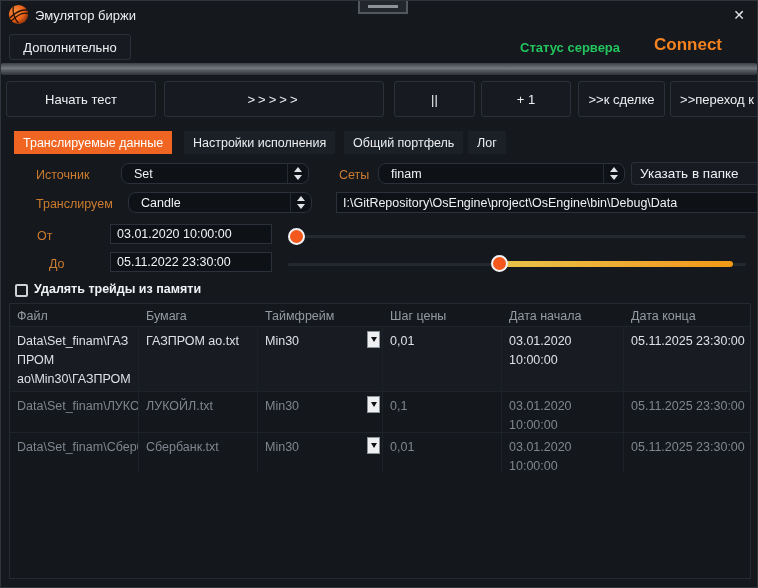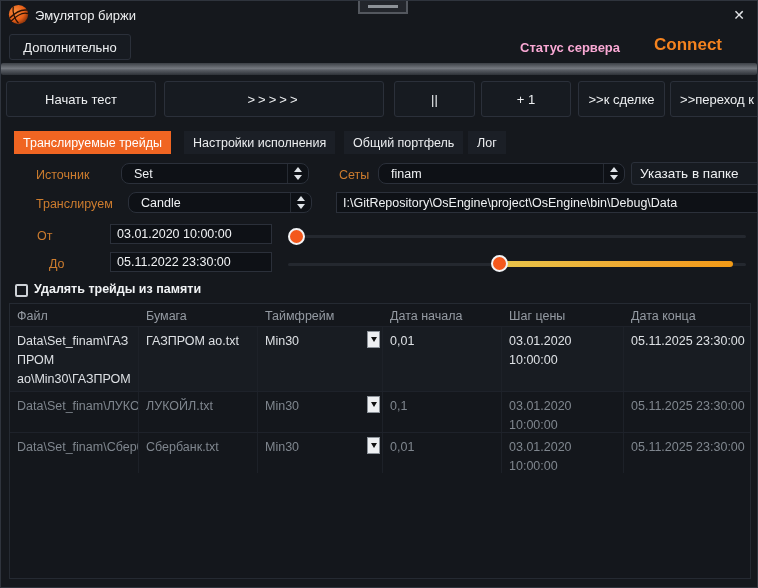"Статус сервера" .status-label { color: #f9a8d4 -> #22c55e }
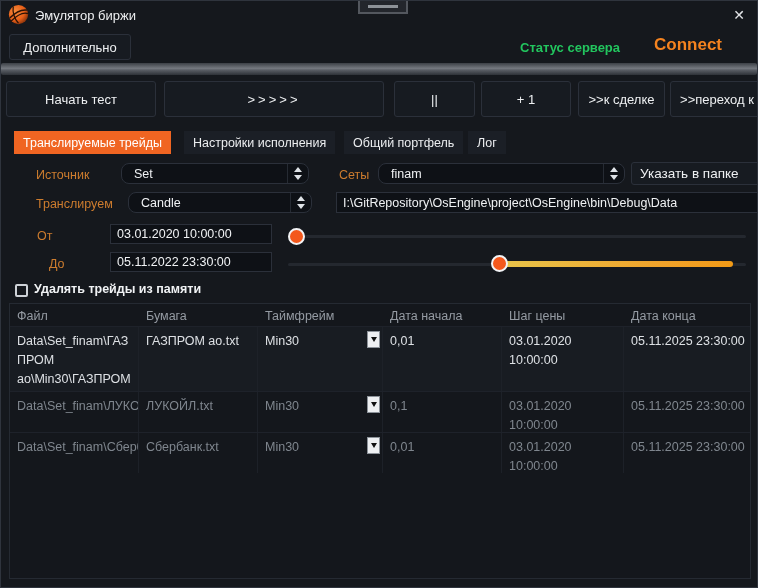"Транслируемые трейды" div.tab { text: трейды -> данные }
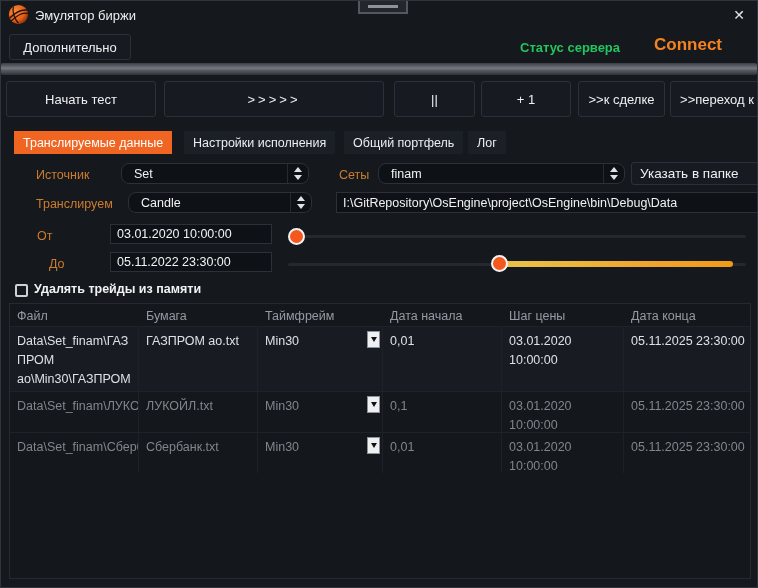"Дата начала" div.tcell { order: before "Шаг цены" -> after "Шаг цены" }
